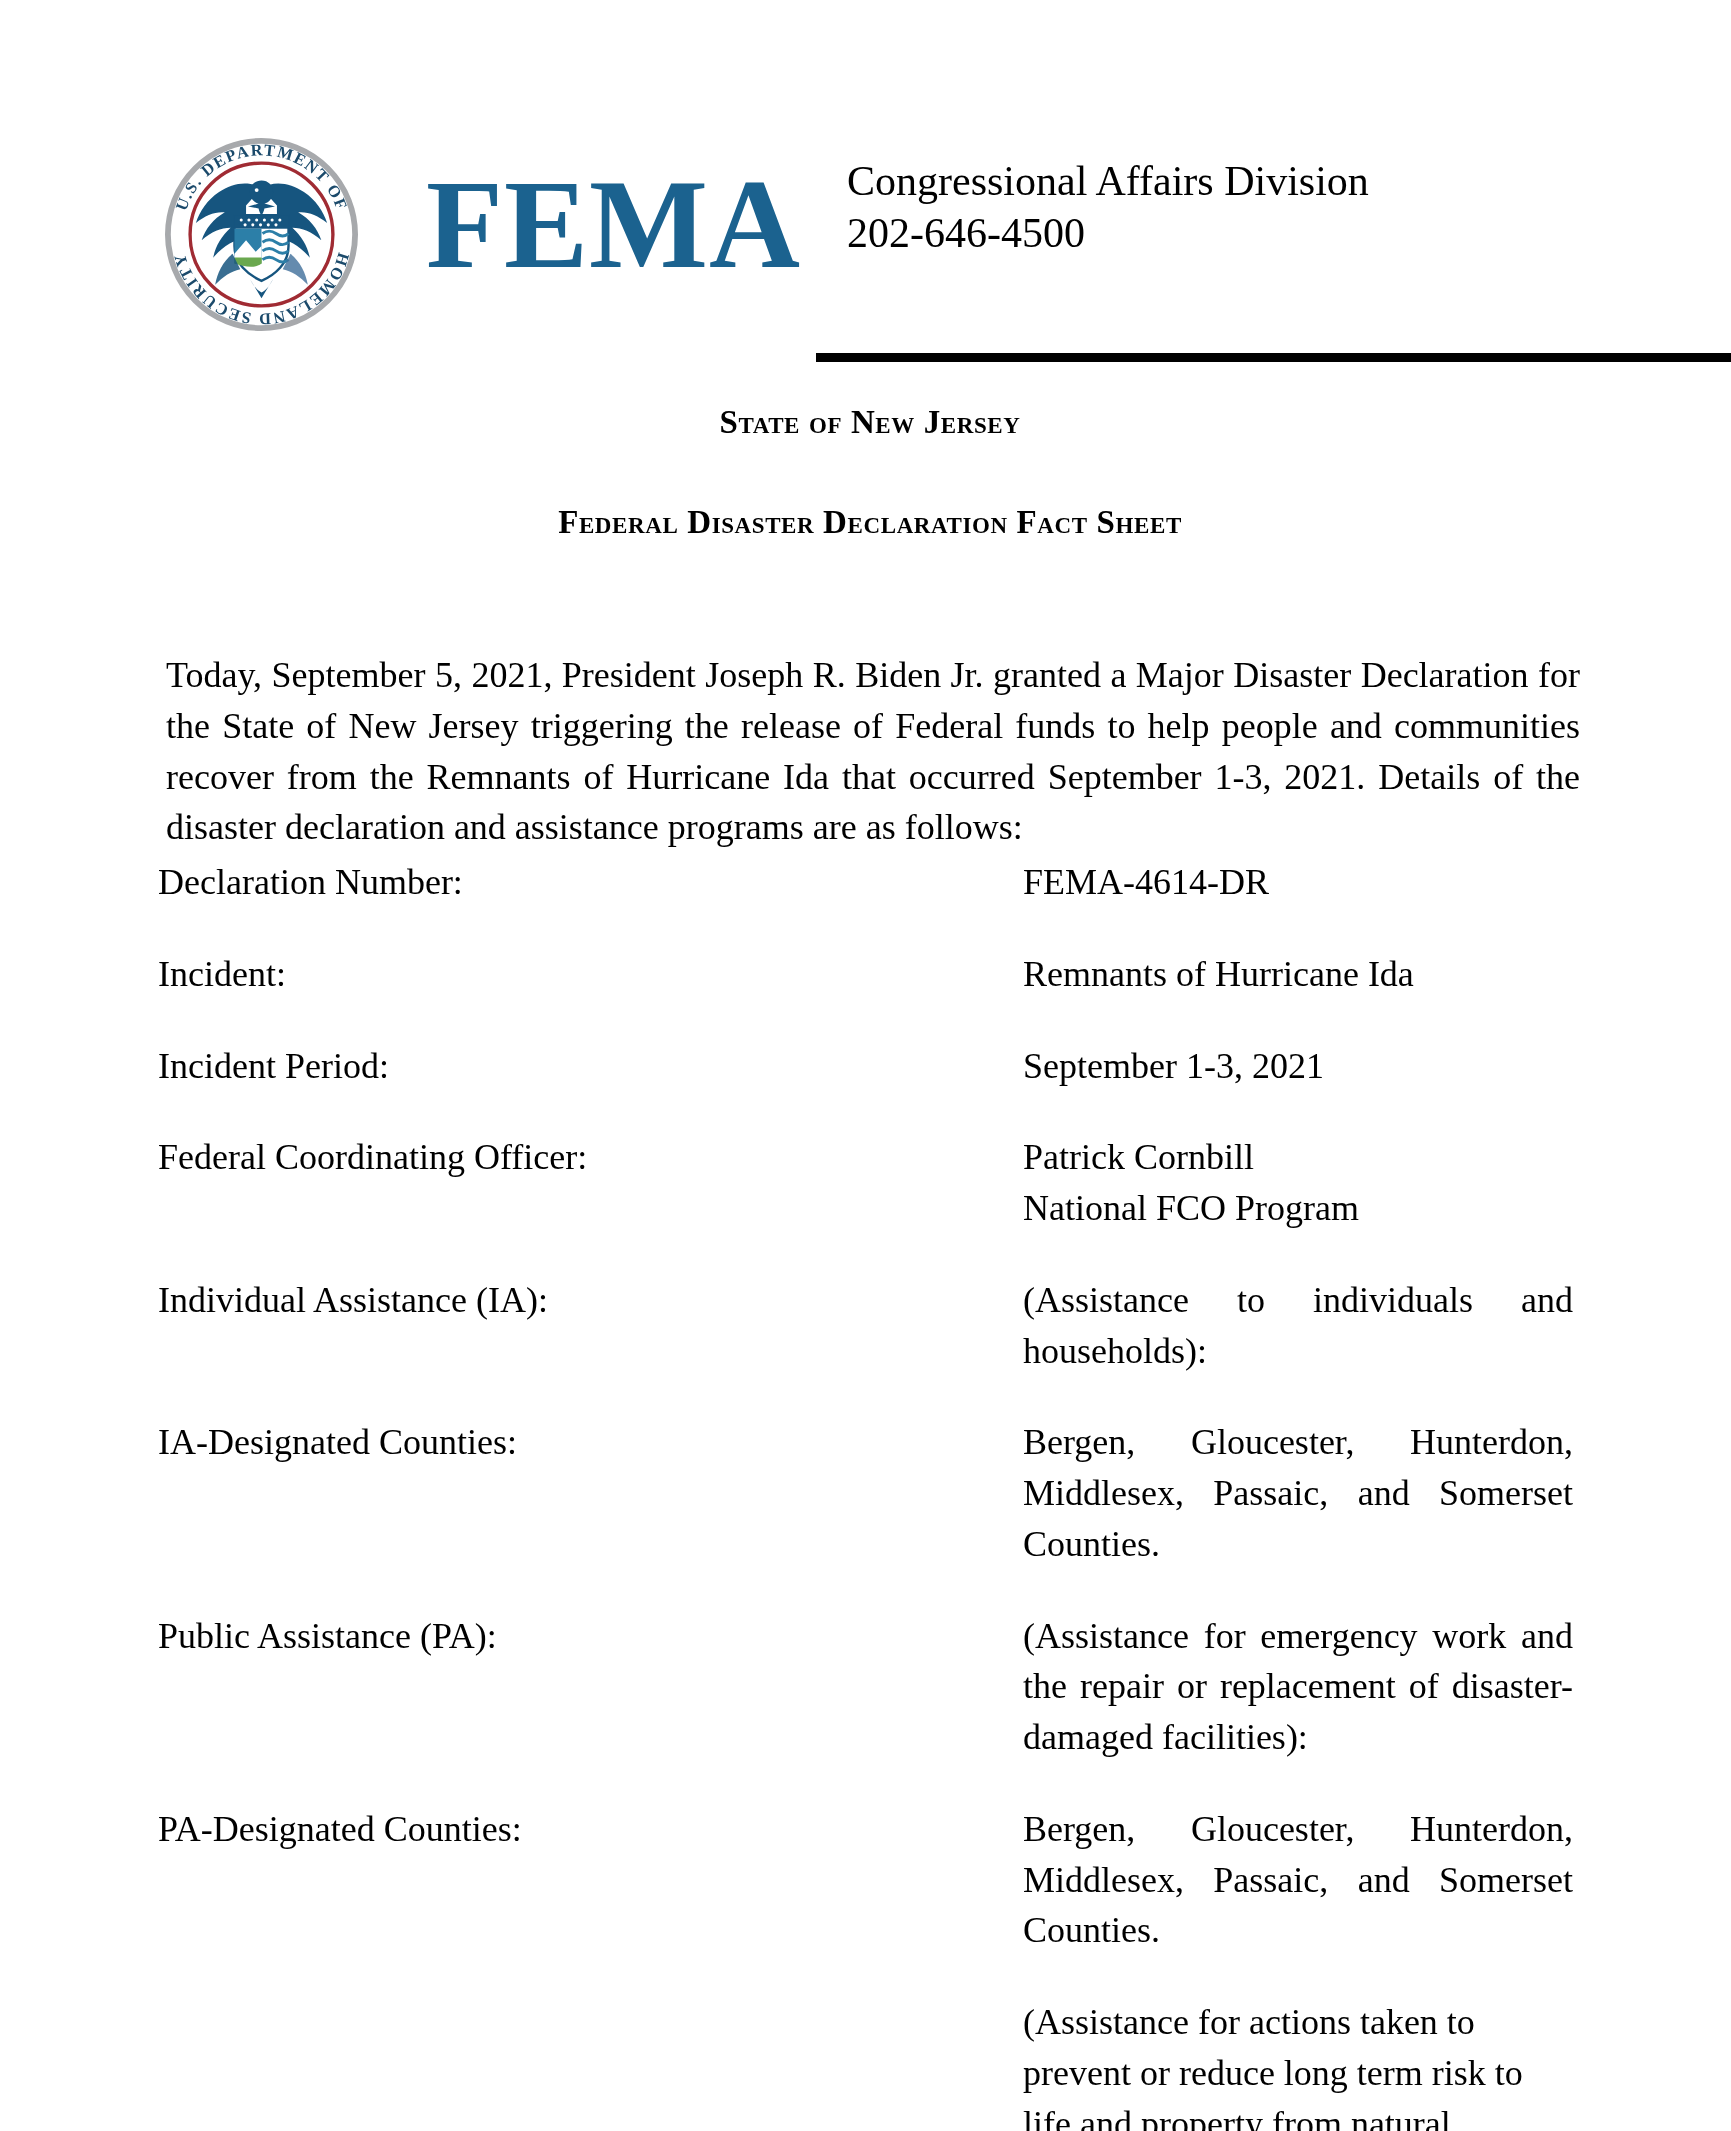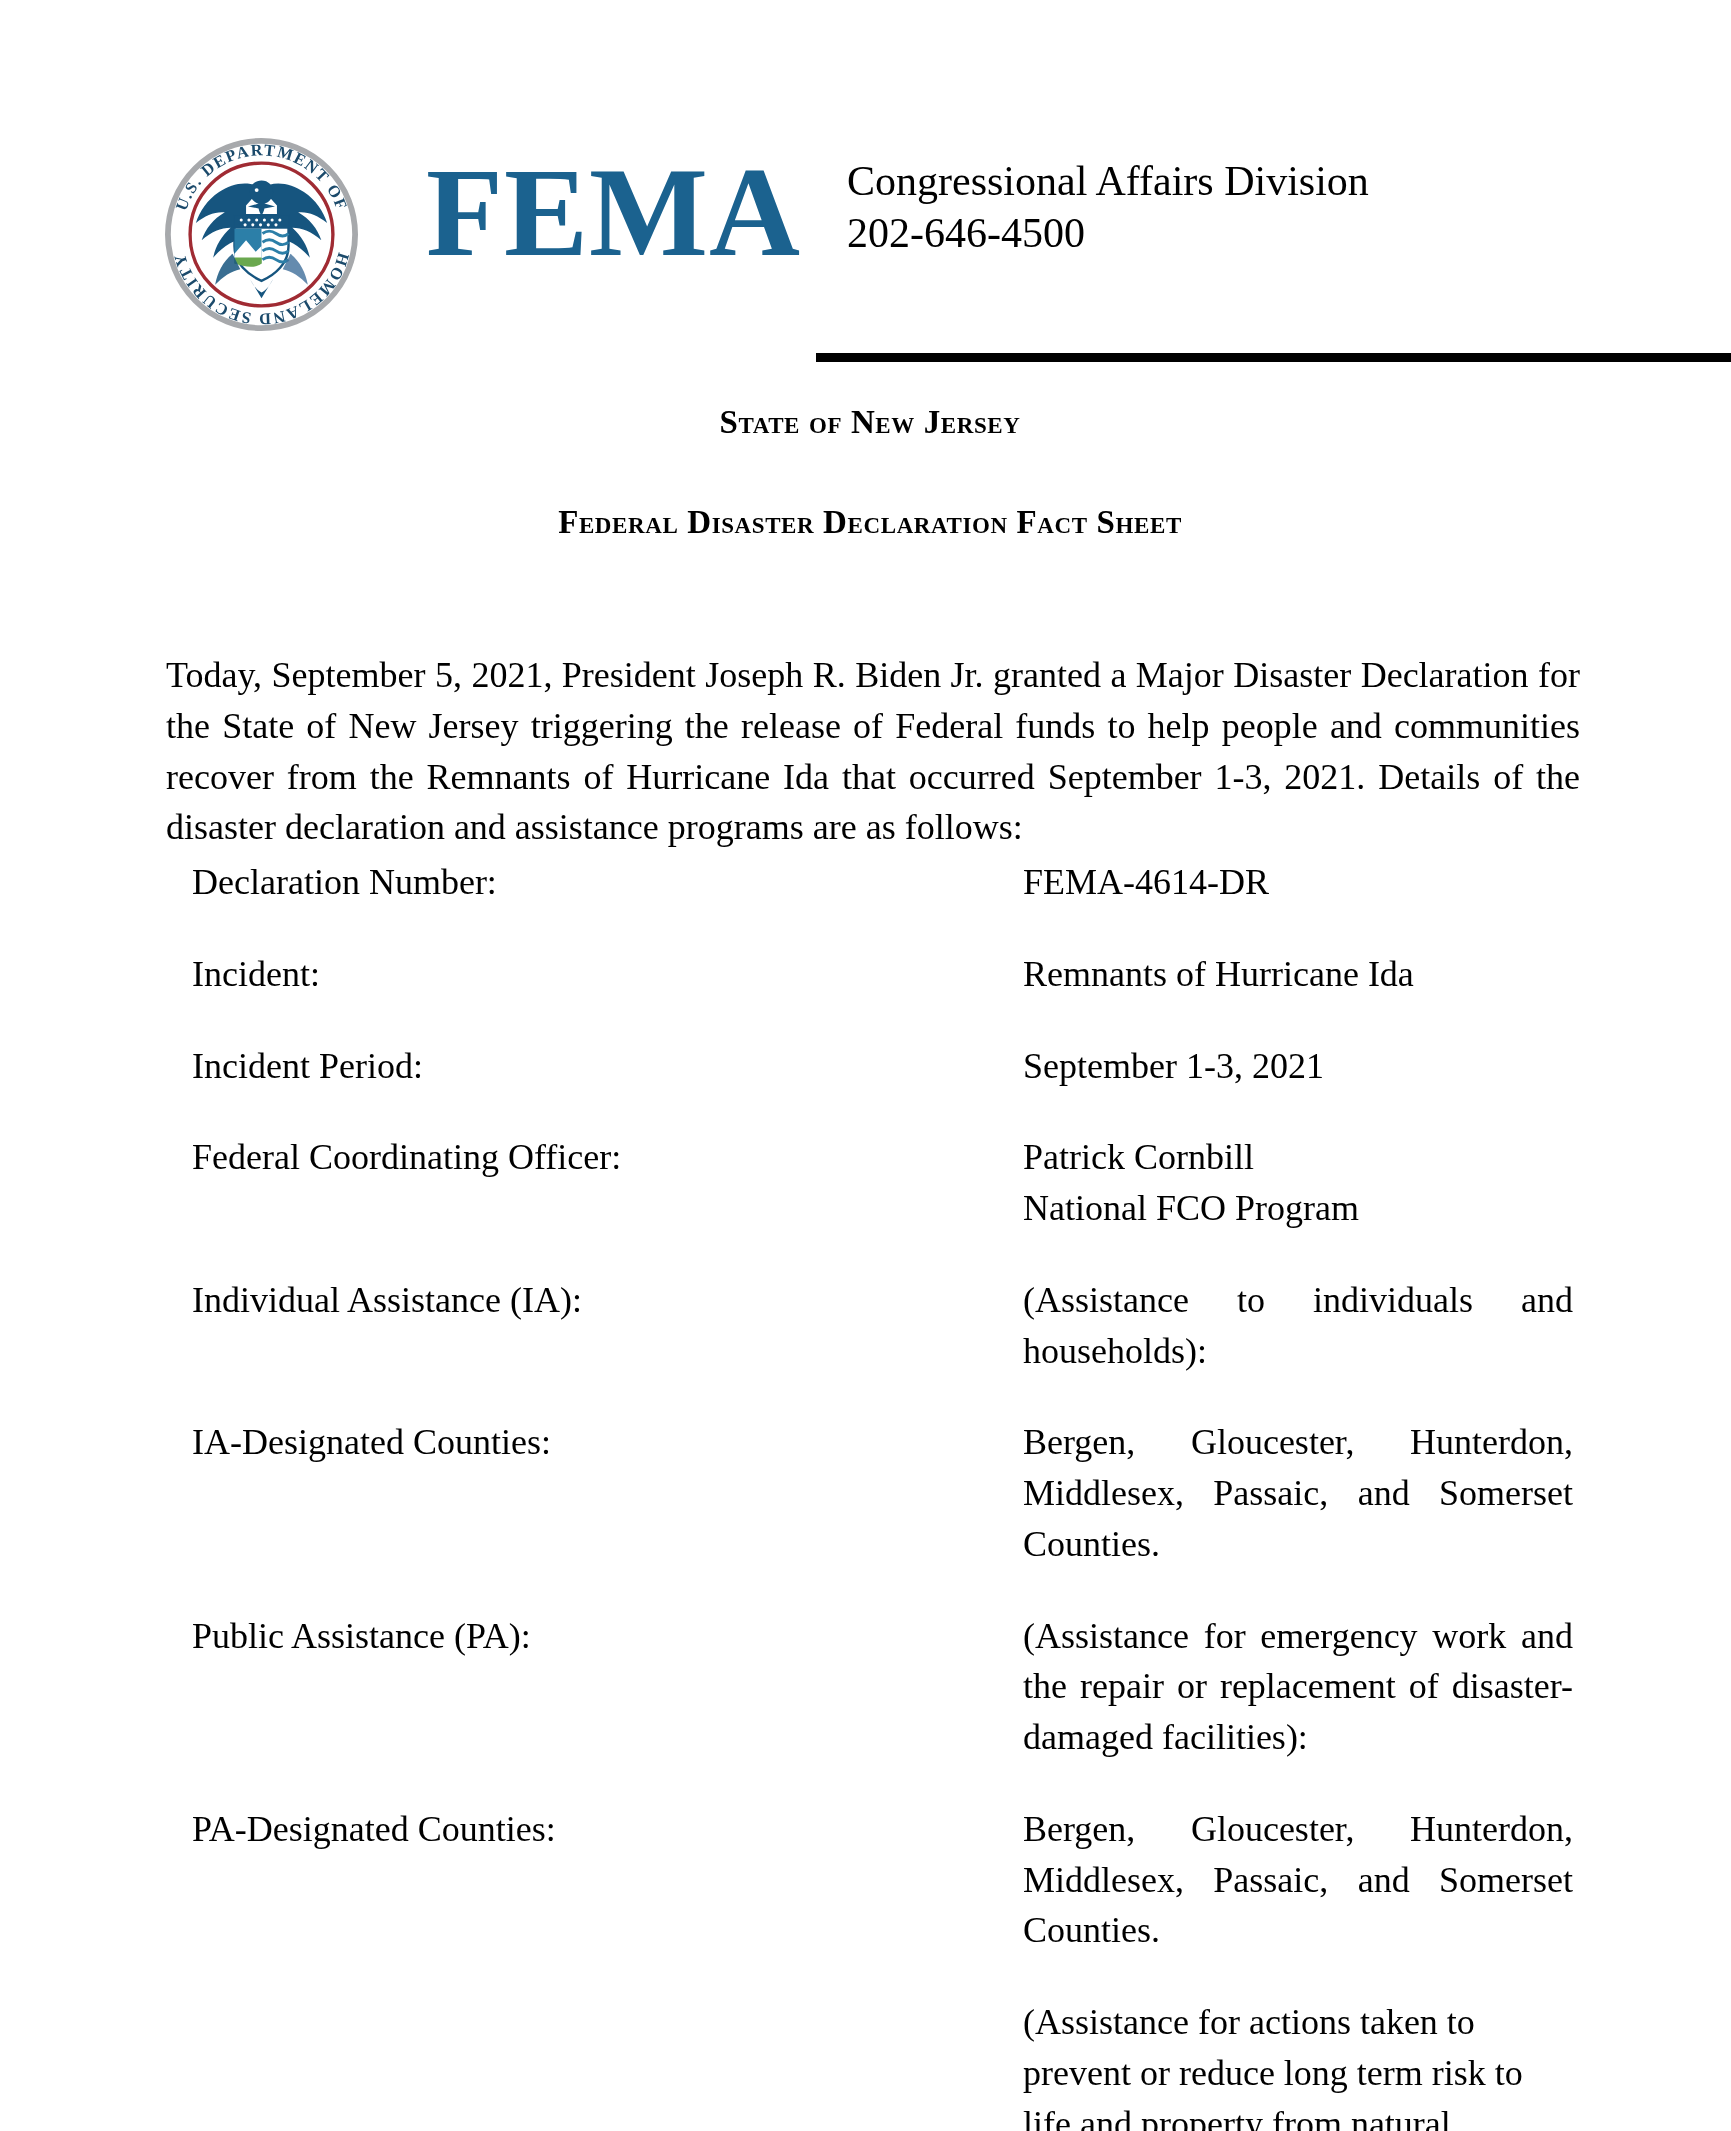"FEMA" .fema-word { top: 150px -> 162px }
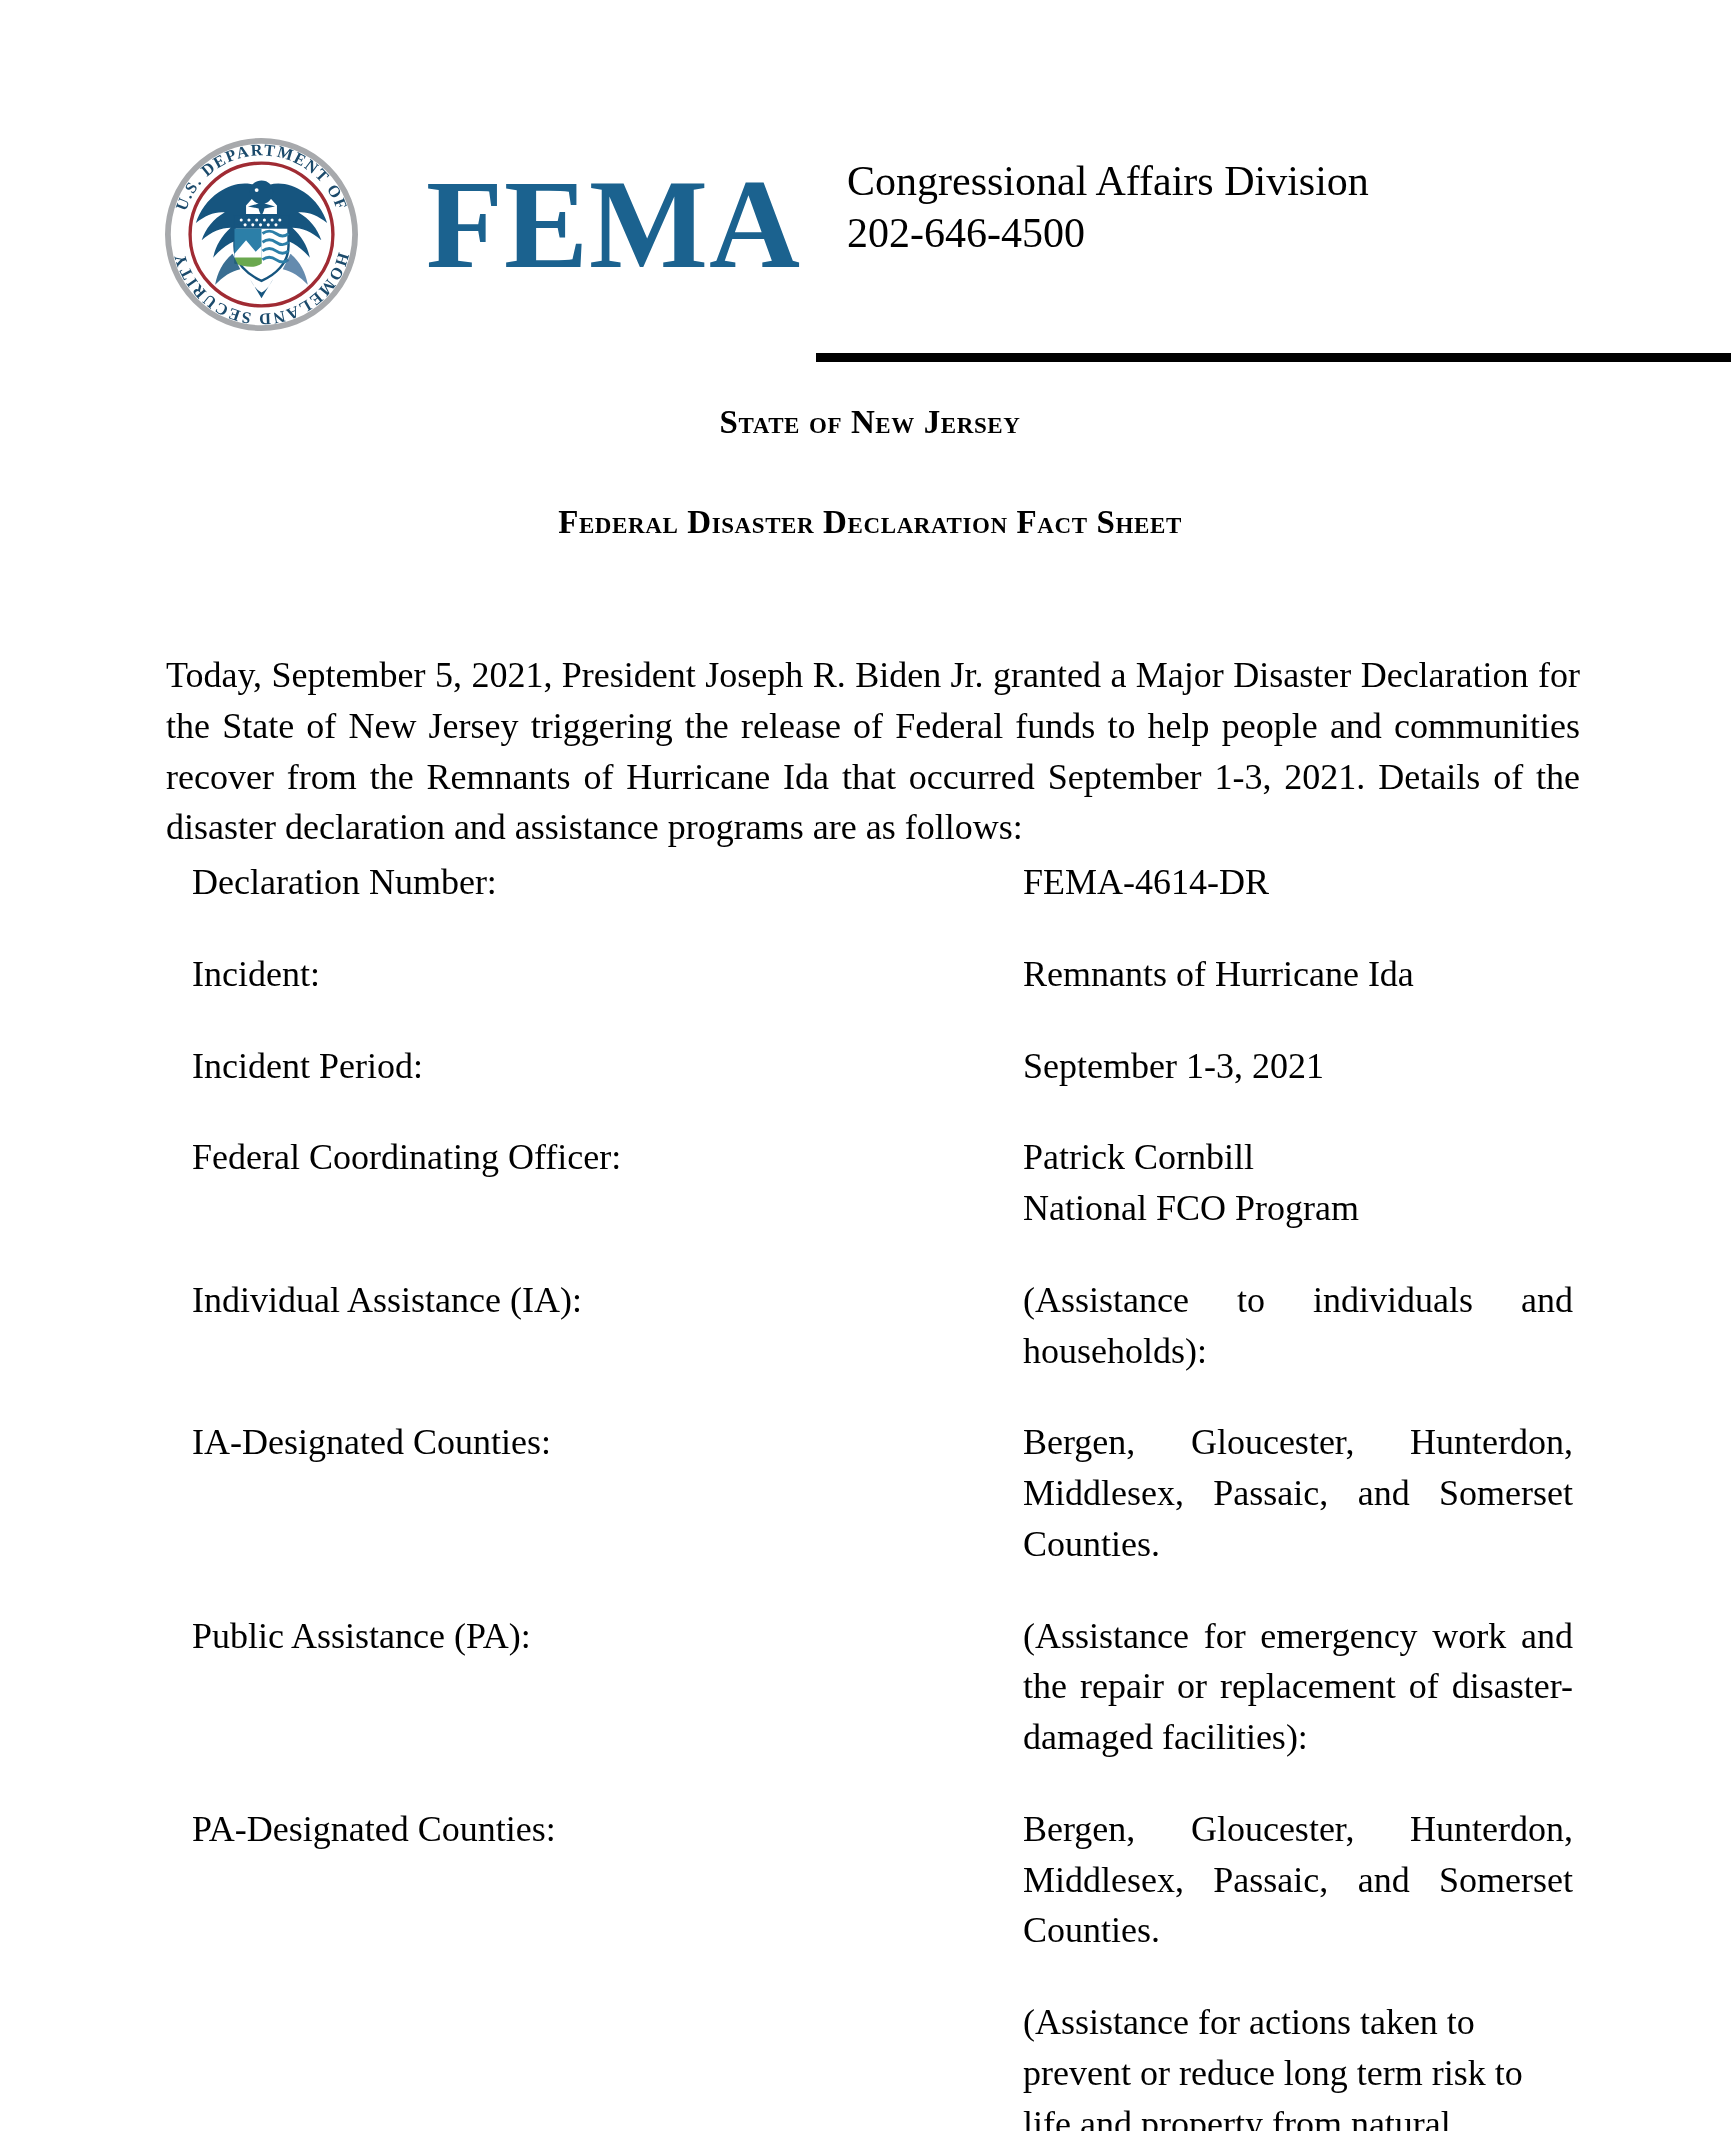"Declaration Number:" .row-label { margin-left: 34px -> none }
